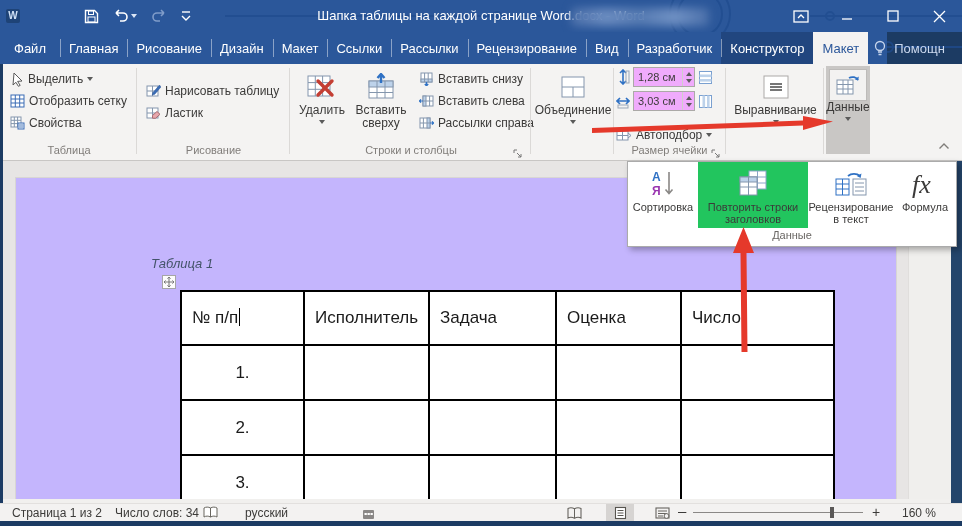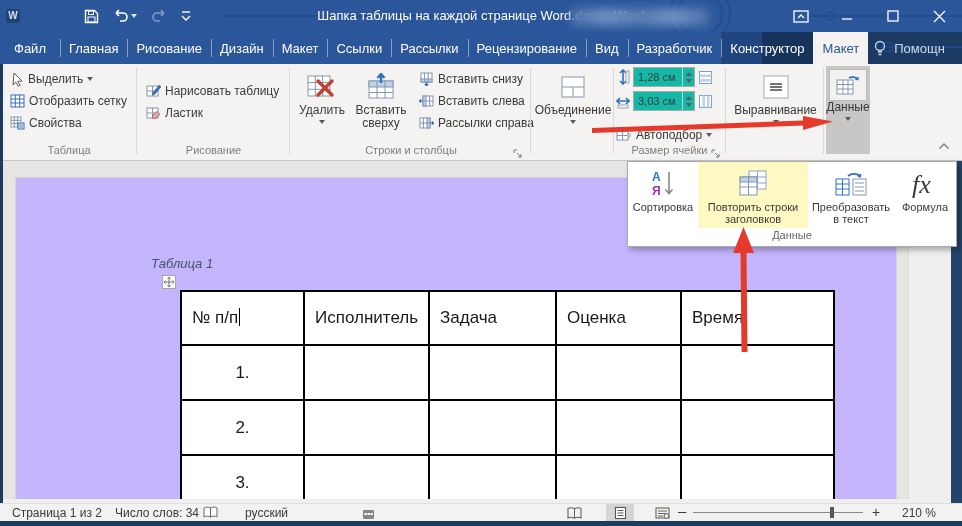"Файл" .tabrow { width: 762px -> 887px }
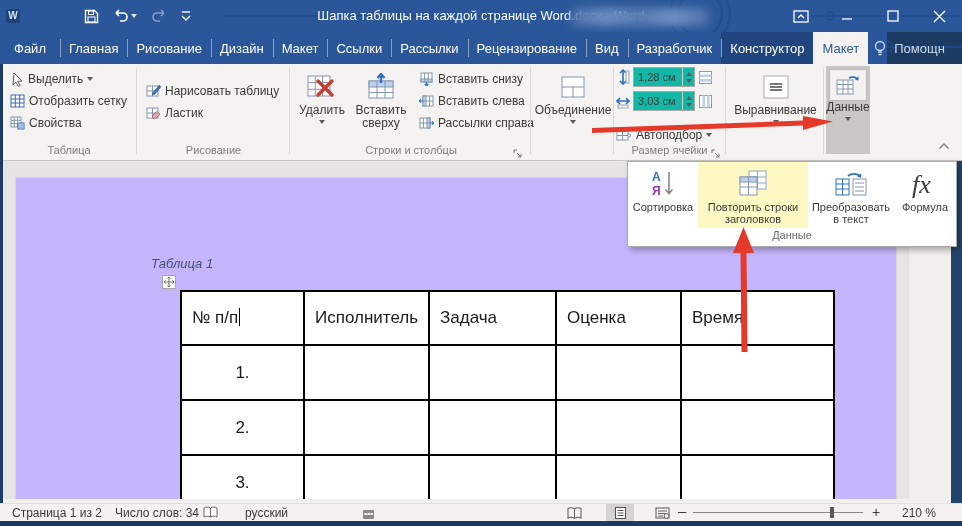"1,28 см" .spinbox { background: #14b8a6 -> #f0abfc }
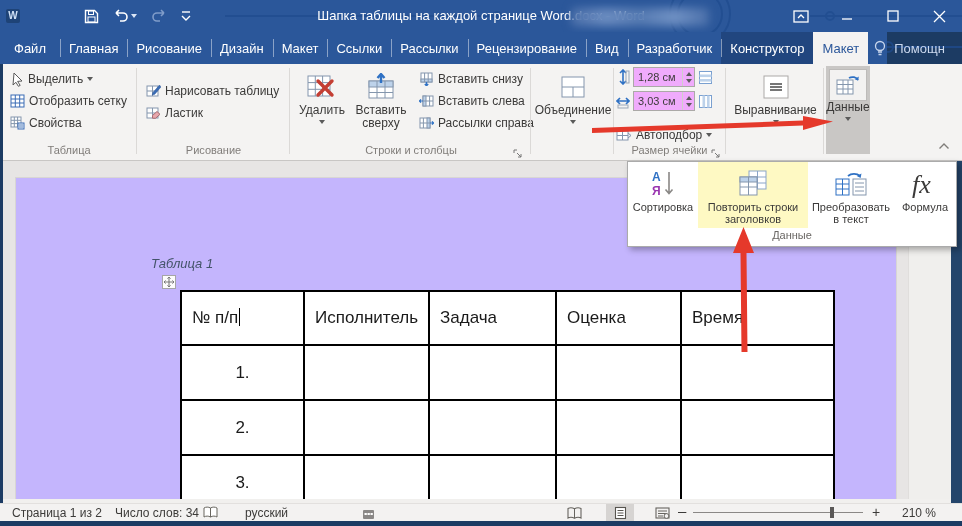"Повторить строки заголовков" .fly-btn.hl { background: #fef9c3 -> #22c55e }
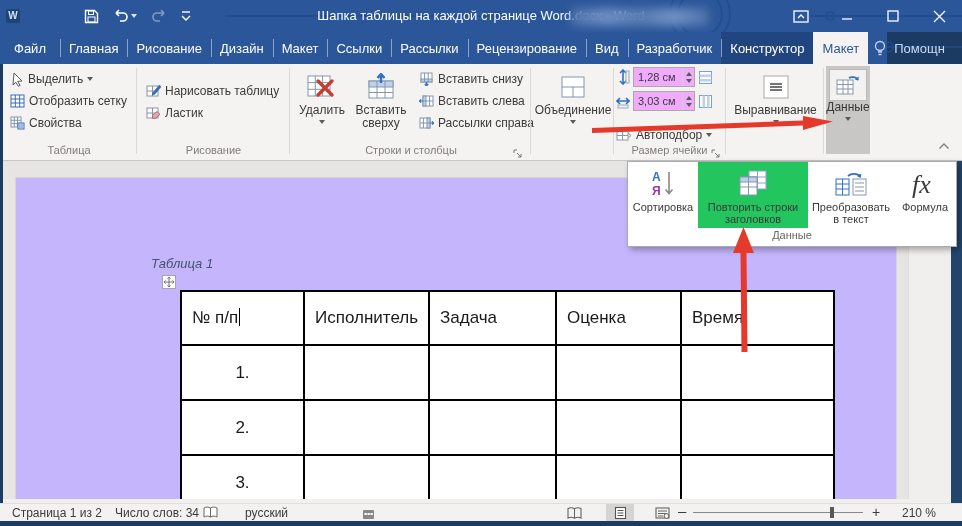"Преобразовать в текст" span { text: Преобразовать -> Рецензирование }
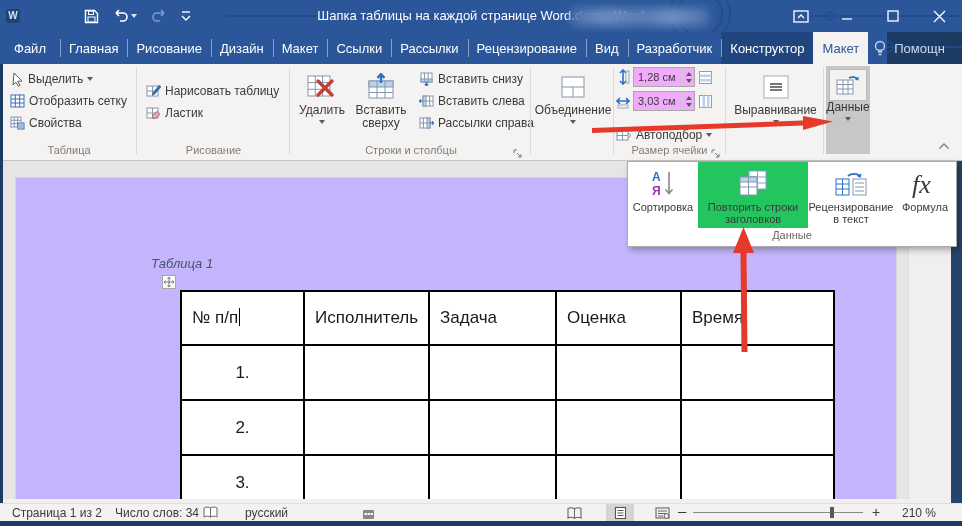"Время" span { text: Время -> Число }
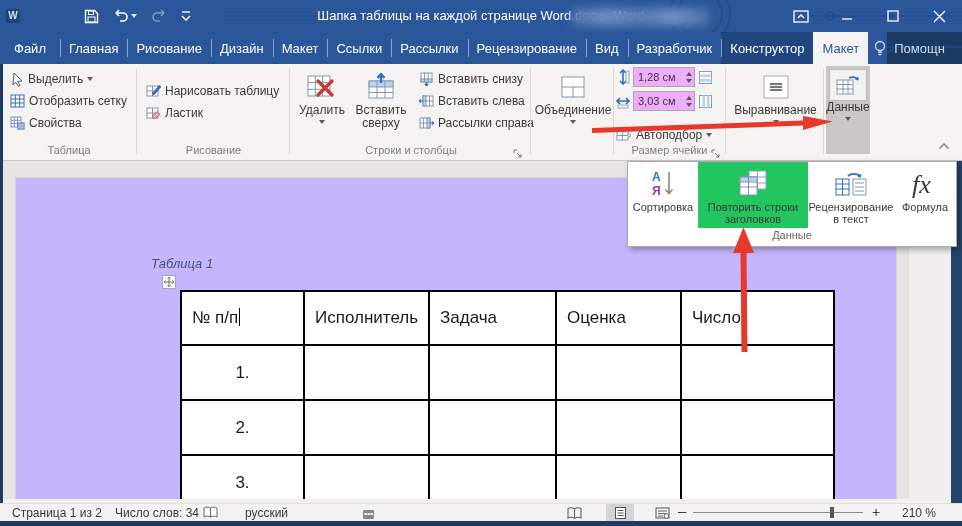"210 %" span.sb-item { text: 210 -> 160 }
